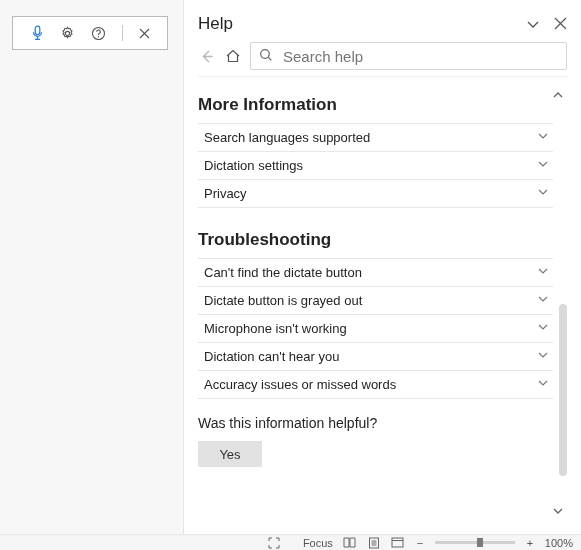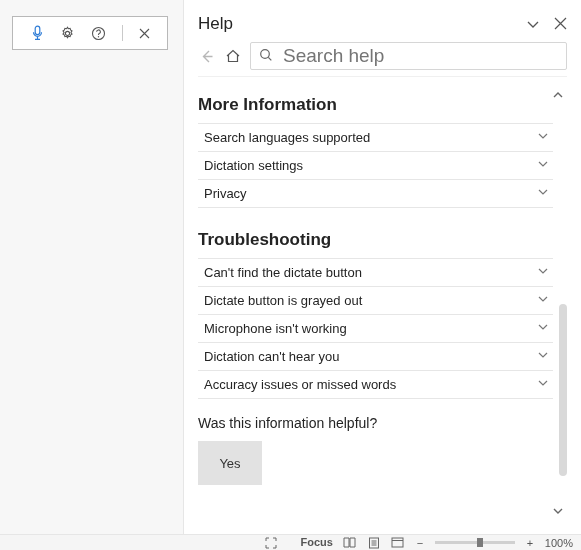"Search help" .searchbox input { font-size: 19px -> 15px }
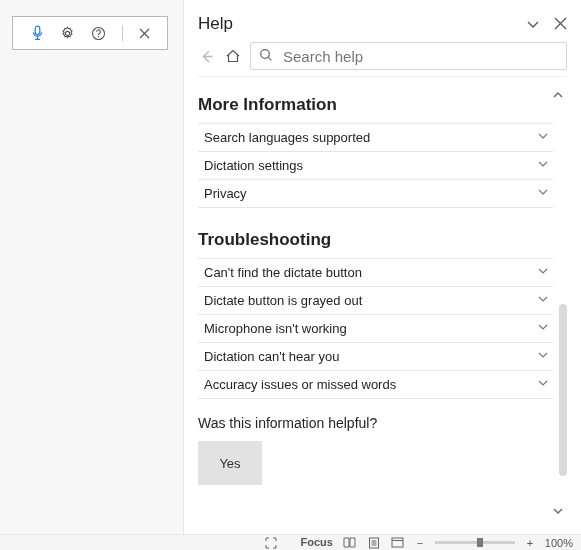"Yes" .feedback-btns button { height: 44px -> 26px }
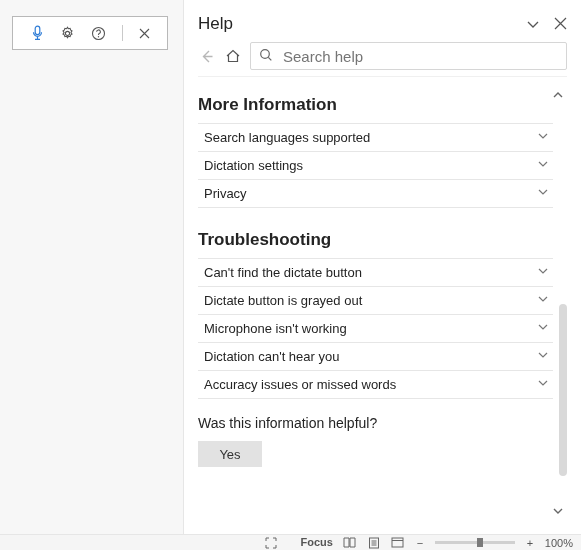"Focus" .statusbar .grp { align-items: none -> center; font-weight: bold -> none }
